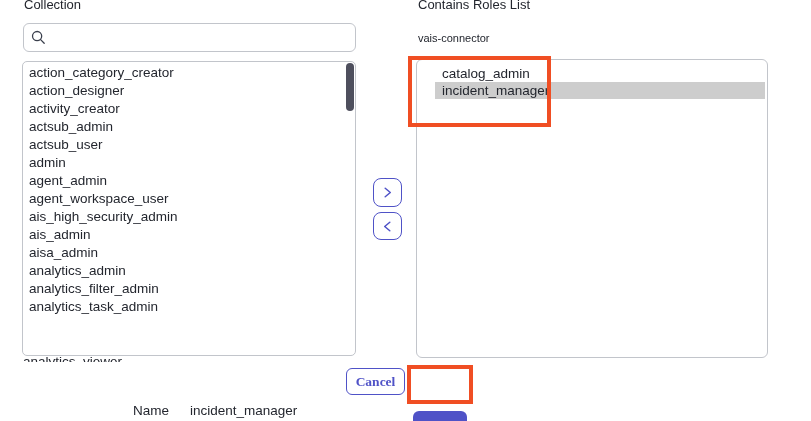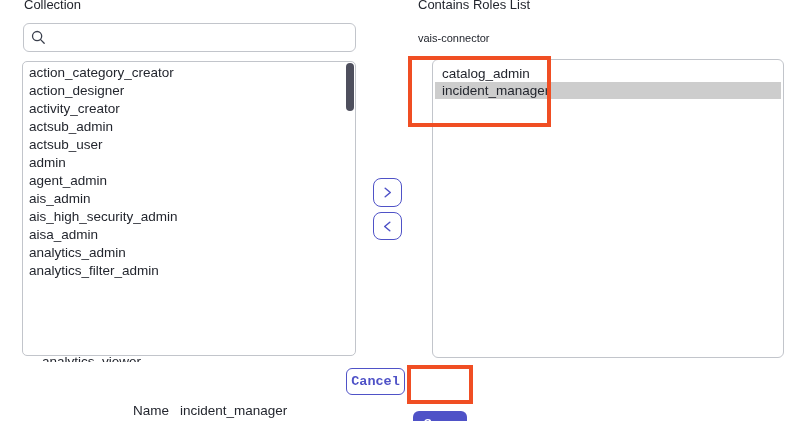"catalog_admin" .right-list { left: 432px -> 416px; padding-left: none -> 16px }
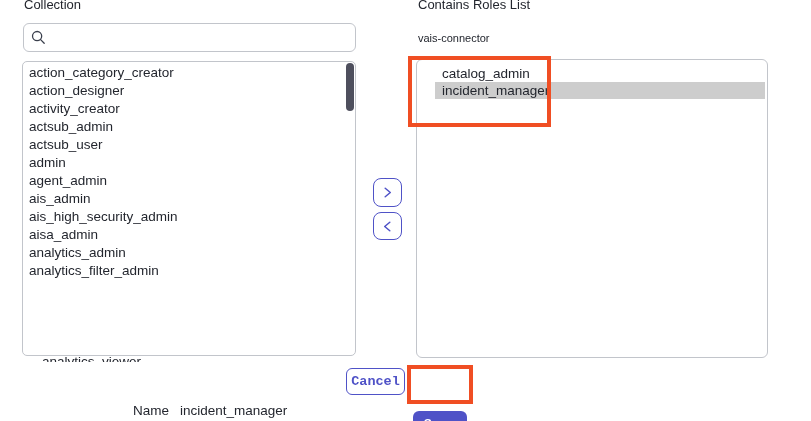"agent_workspace_user" div.row { html: none -> <div>agent_workspace_user</div> }
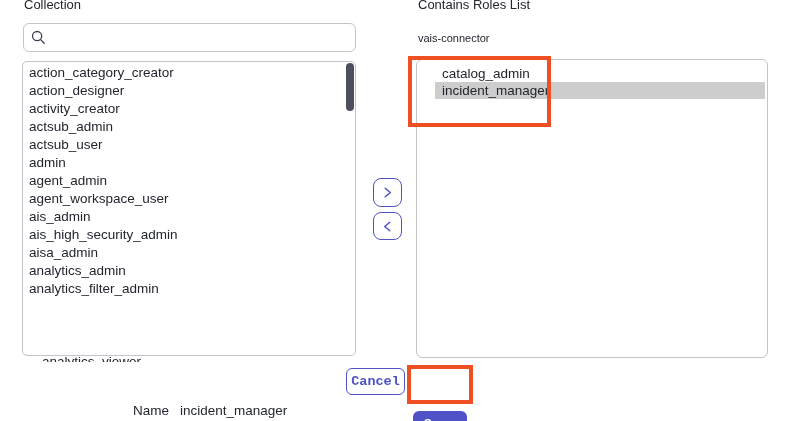"ais_admin" div.row { order: before "ais_high_security_admin" -> after "ais_high_security_admin" }
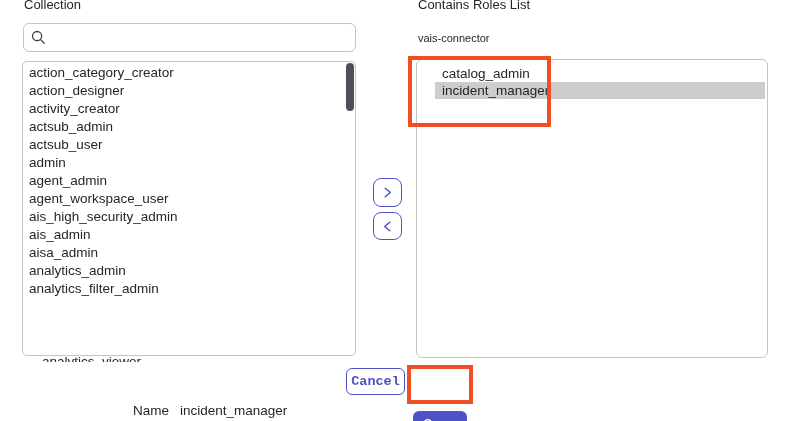"analytics_task_admin" div.row { html: none -> <div>analytics_task_admin</div> }
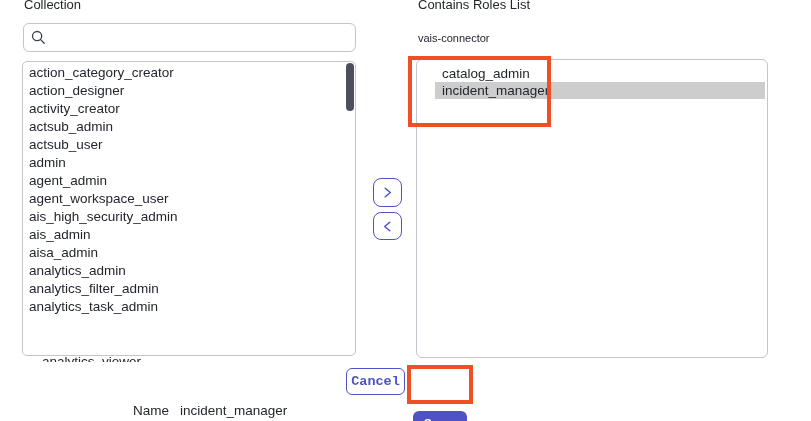"analytics_viewer" .clipped-row { left: 42px -> 23px }
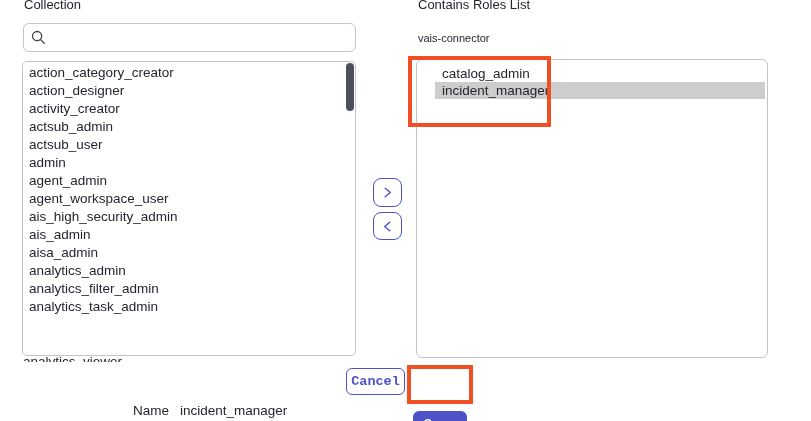"Cancel" .btn { font-family: Liberation Mono, monospace -> Liberation Serif, serif }
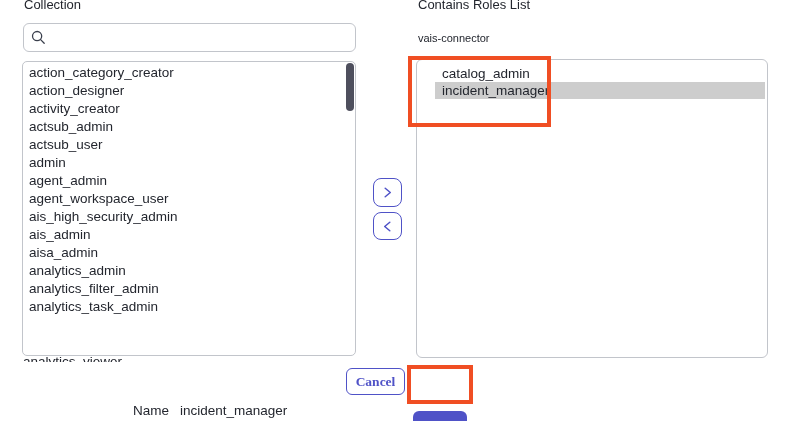"Name" .name-row { gap: 11px -> 21px }
